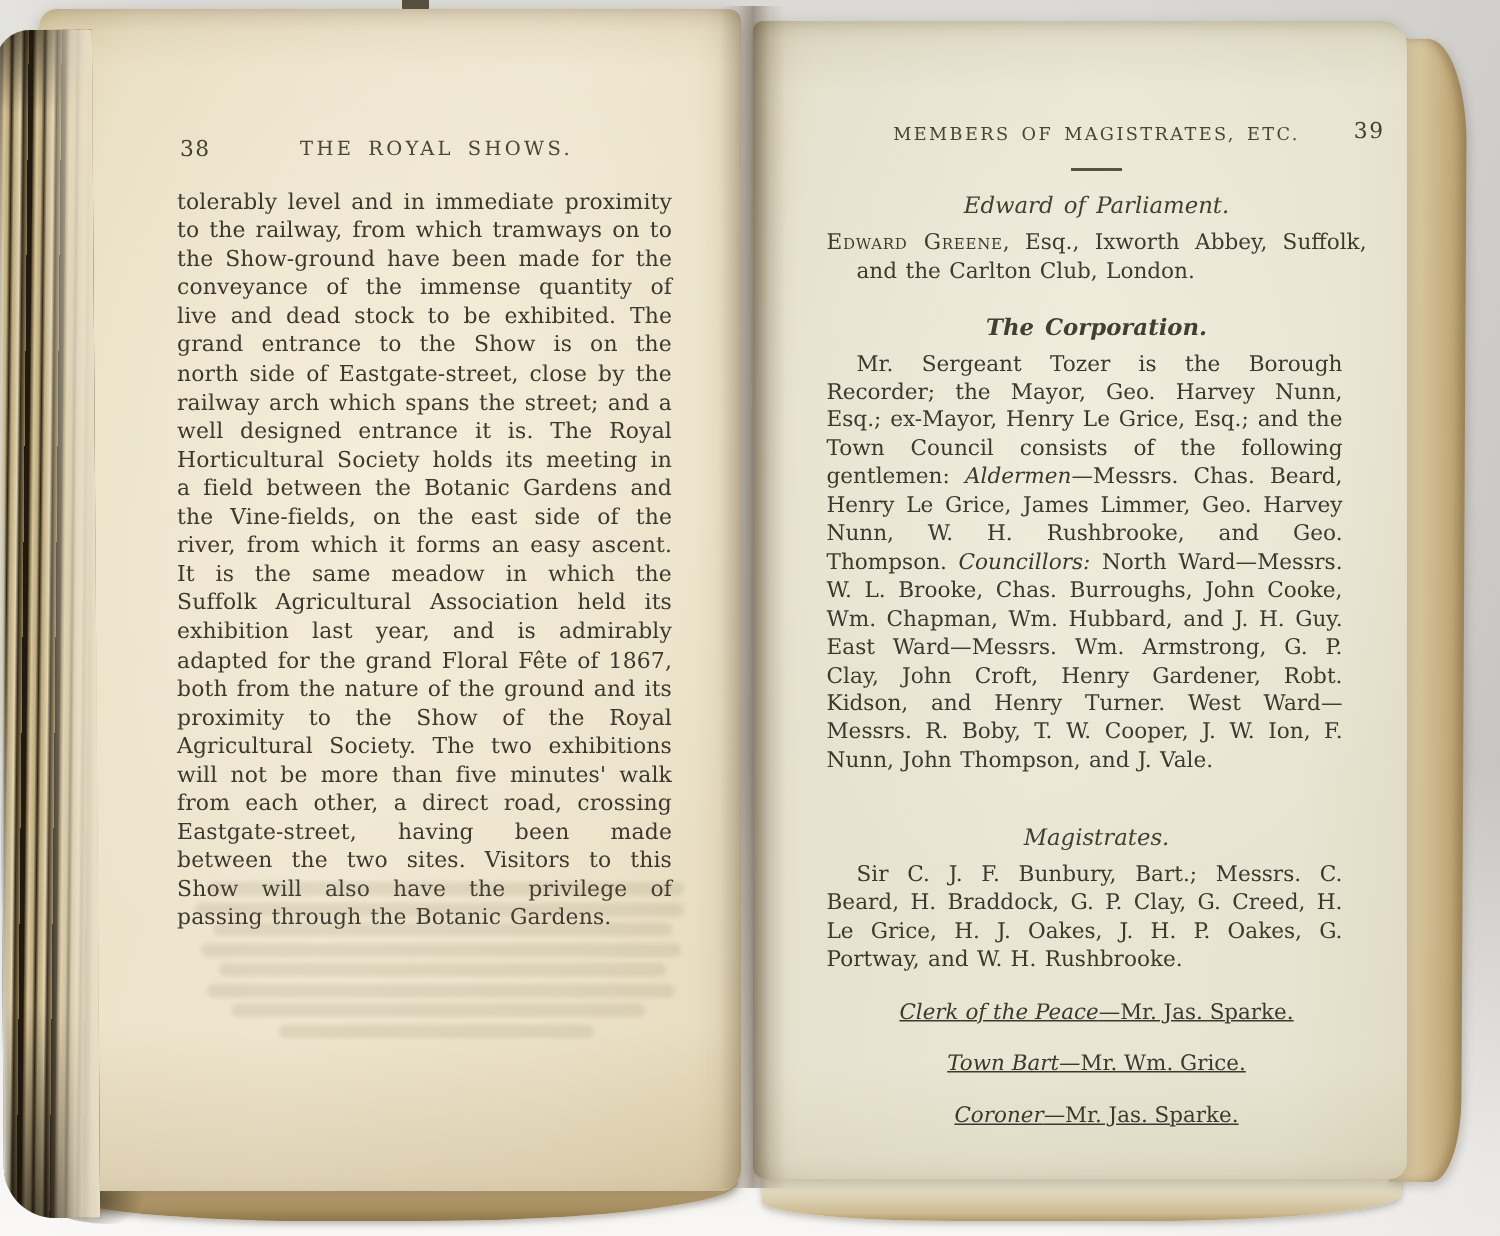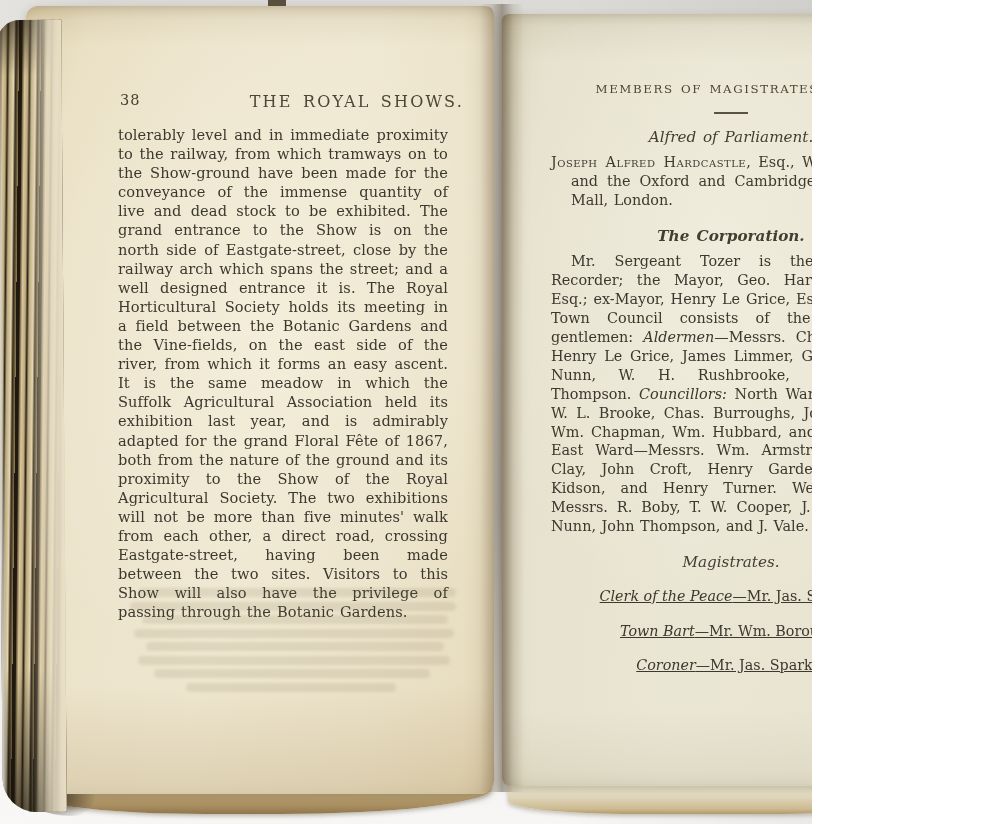"38" .scene { width: 812px -> 1000px }
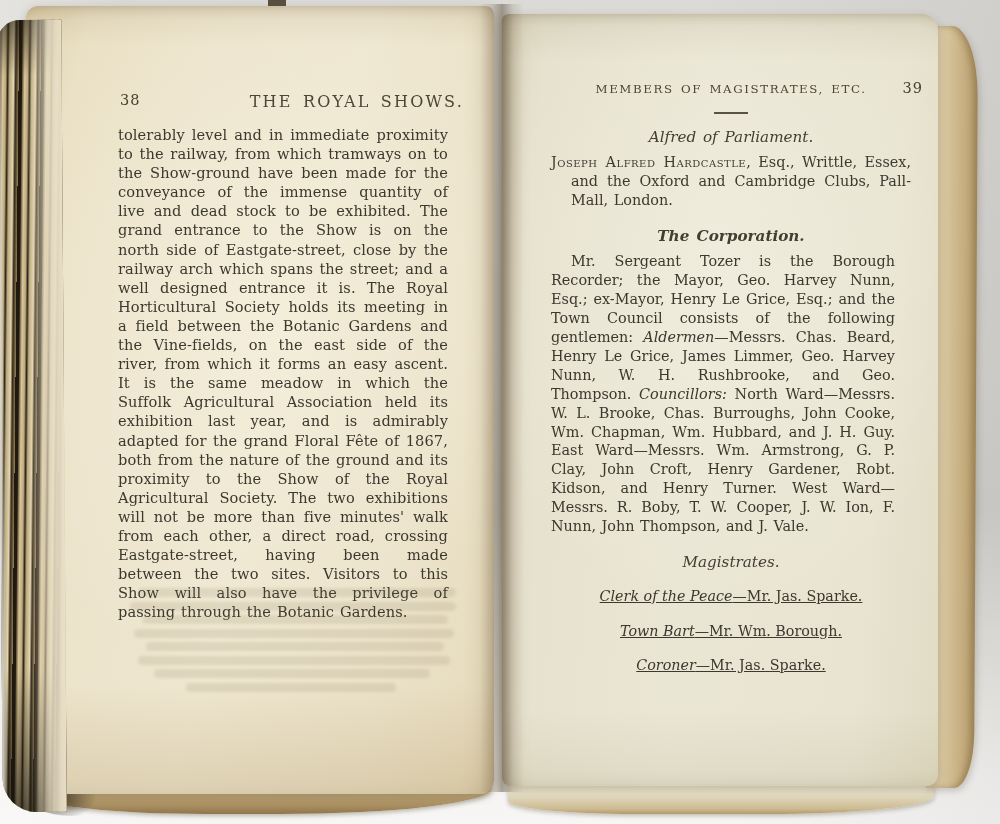"THE ROYAL SHOWS." .rh-left .rh-title { font-size: 16px -> 13px; text-align: right -> center }
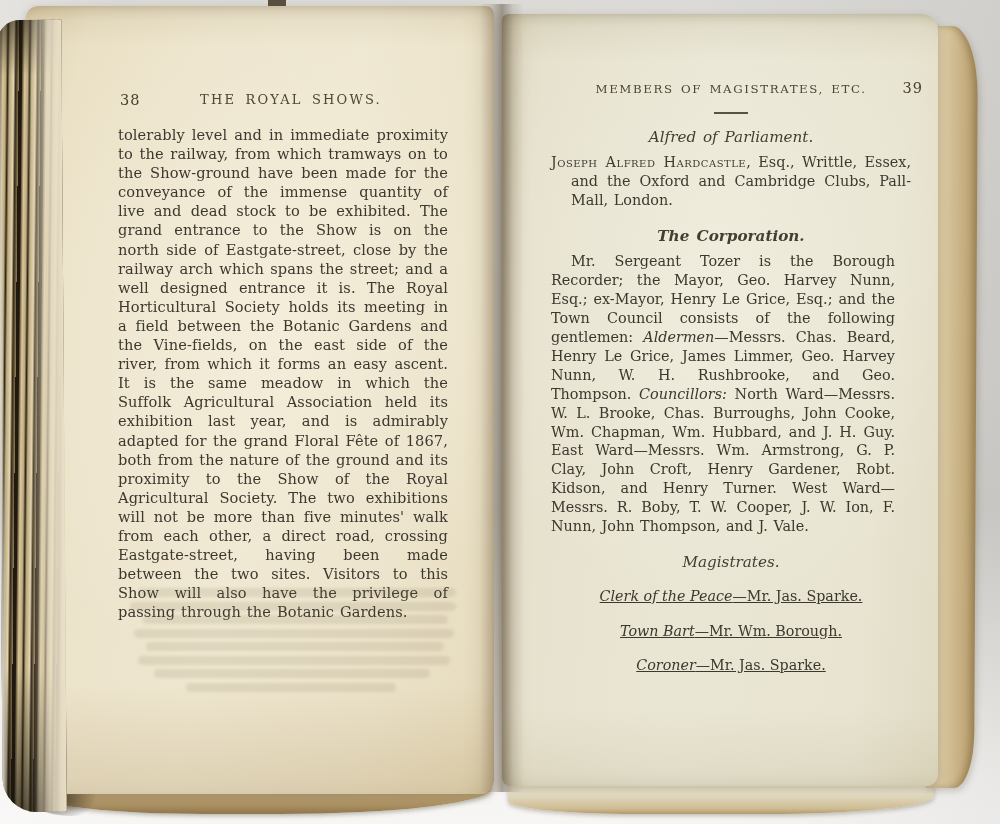"Alfred of Parliament." h2.sec-head { text: Alfred -> Edward }
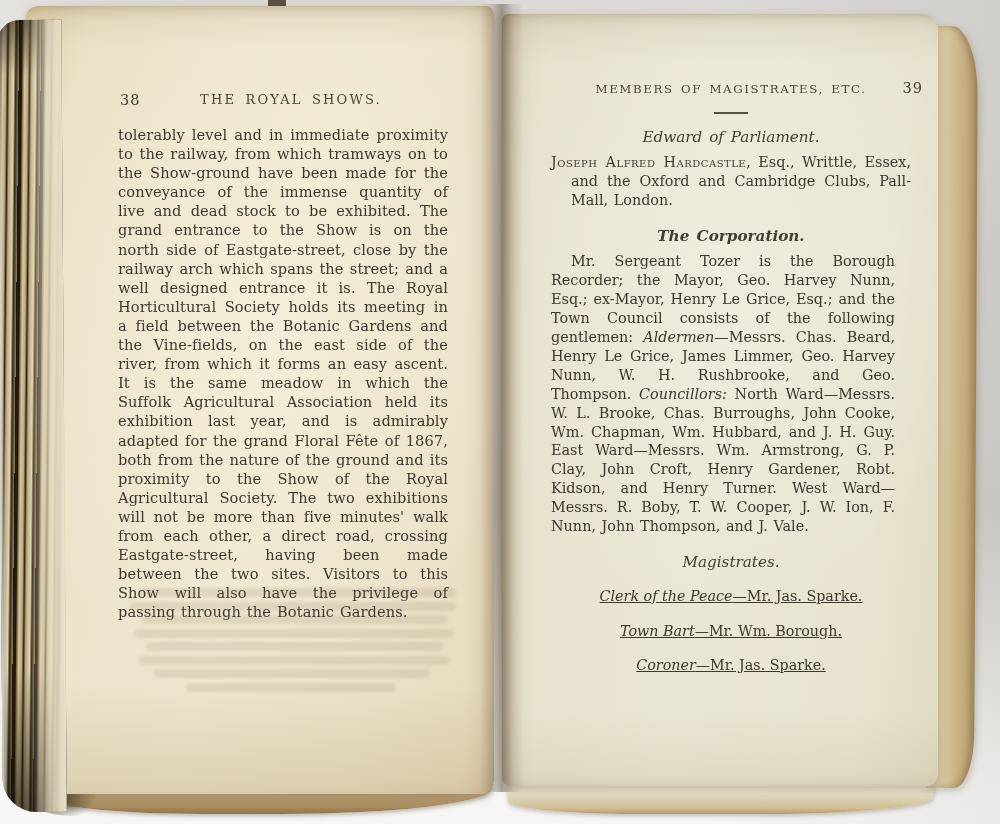"Edward Greene, Esq., Ixworth Abbey," p.entry { html: none -> <p><span>Edward Greene</span><span>, Esq., Ixworth Abbey, Suffolk, and the Carlton Club, London.</span></p> }
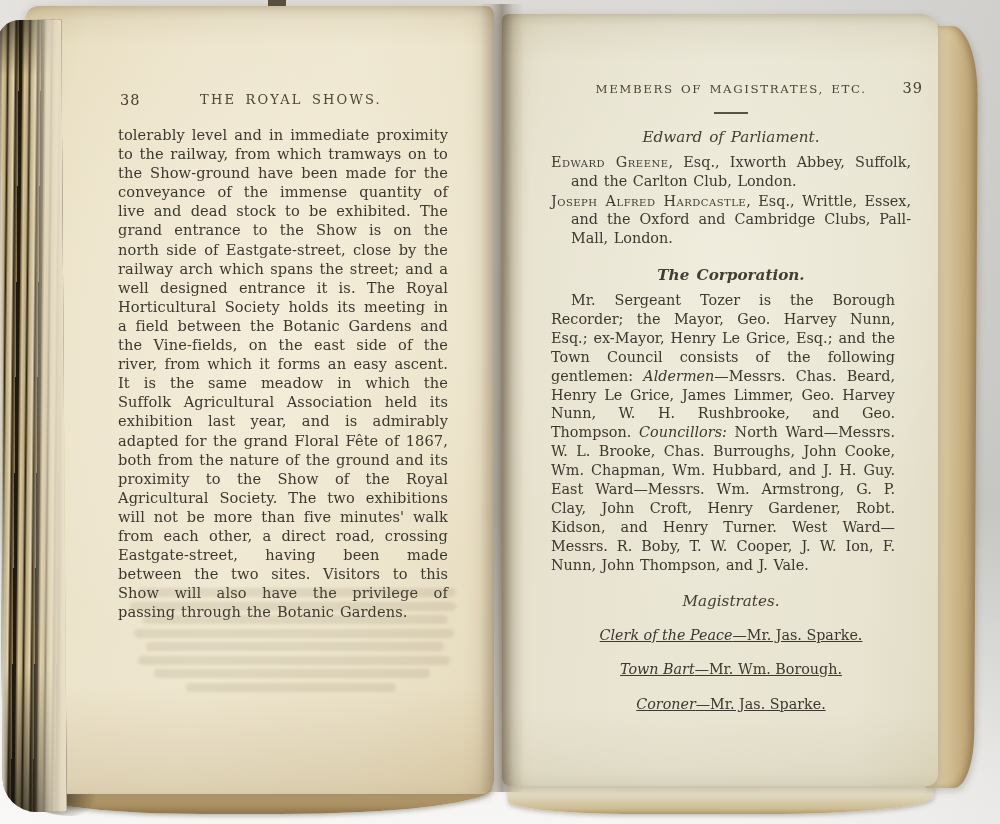"Joseph Alfred Hardcastle, Esq., Writtle," p.entry { html: <p><span>Joseph Alfred Hardcastle</span><span>, Esq., Writtle, Essex, and the Oxford and Cambridge Clubs, Pall-Mall, London.</span></p> -> none }
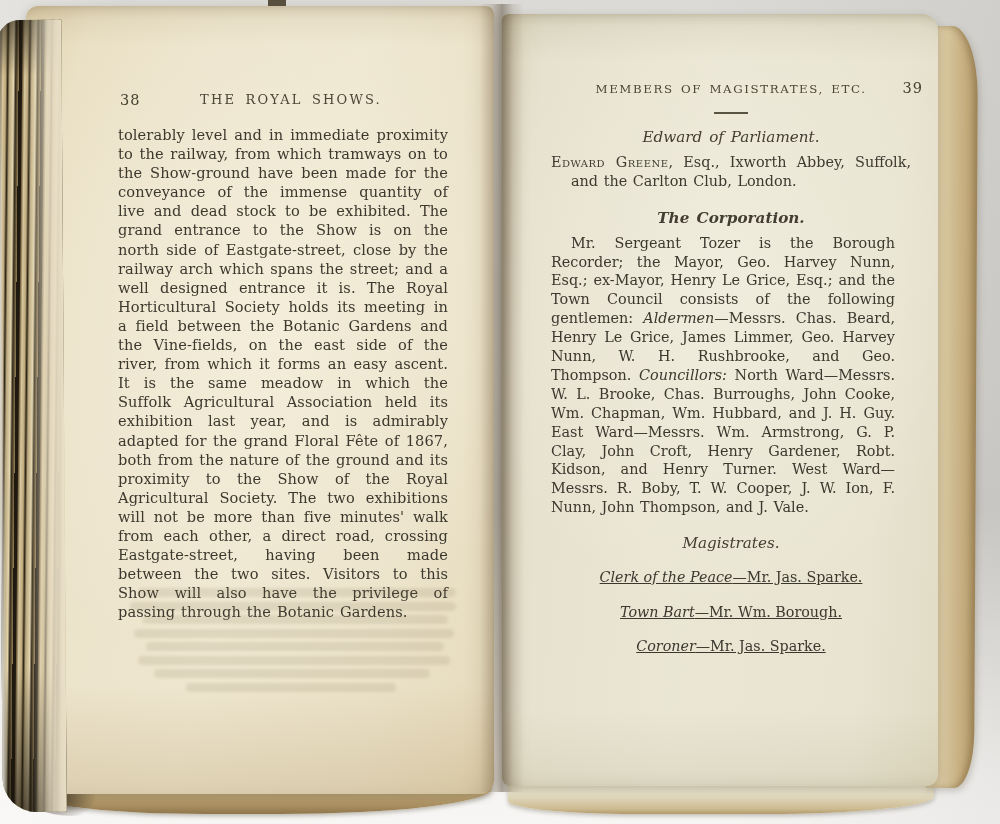"Magistrates." h2.sec-head { margin-top: 17px -> 32px }
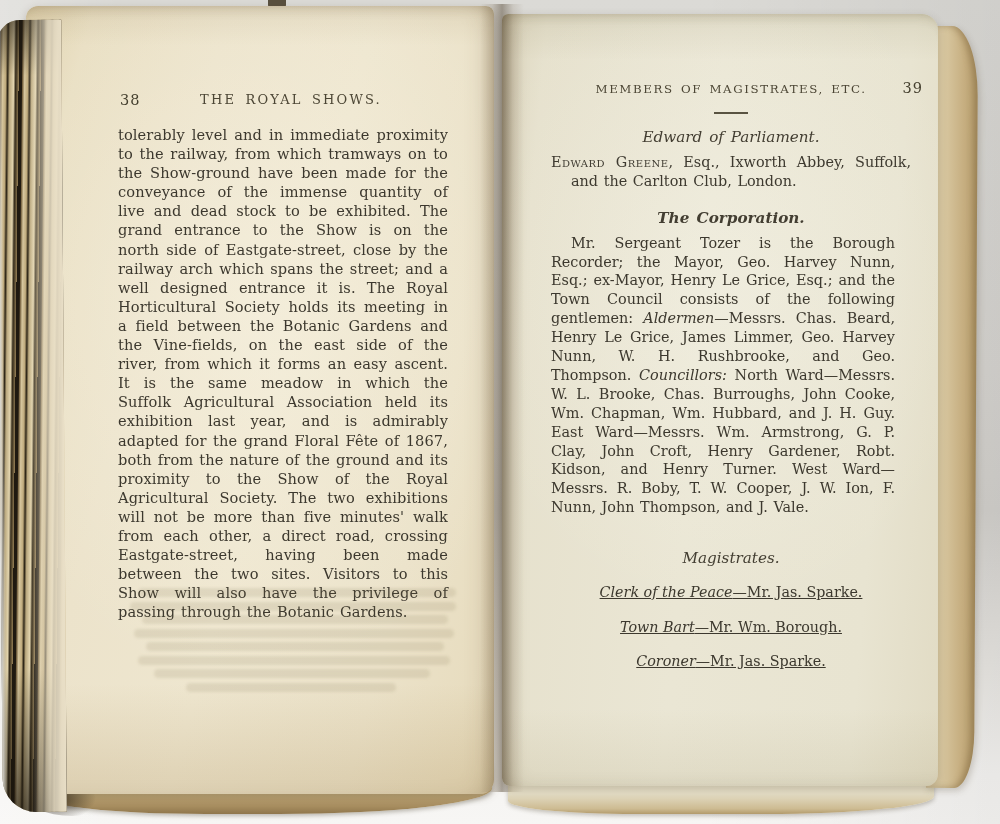"Sir C. J. F. Bunbury," p.para { html: none -> <p>Sir C. J. F. Bunbury, Bart.; Messrs. C. Beard, H. Braddock, G. P. Clay, G. Creed, H. Le Grice, H. J. Oakes, J. H. P. Oakes, G. Portway, and W. H. Rushbrooke.</p> }
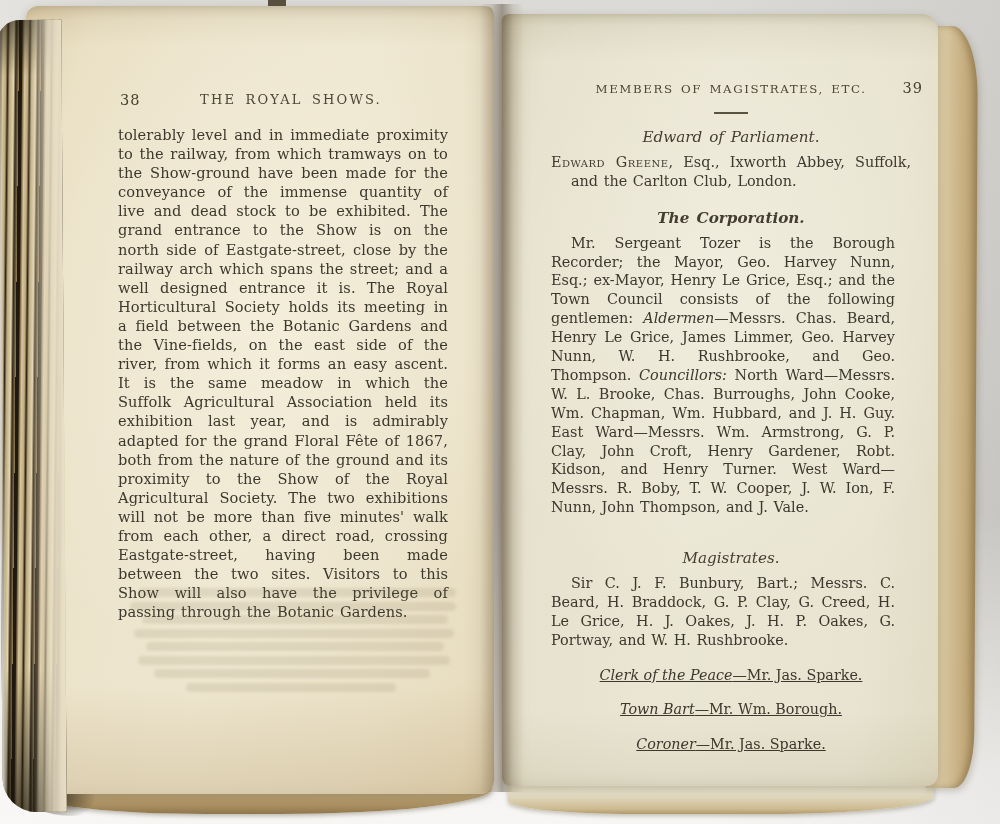"—Mr. Wm. Borough." span { text: Borough -> Grice }
